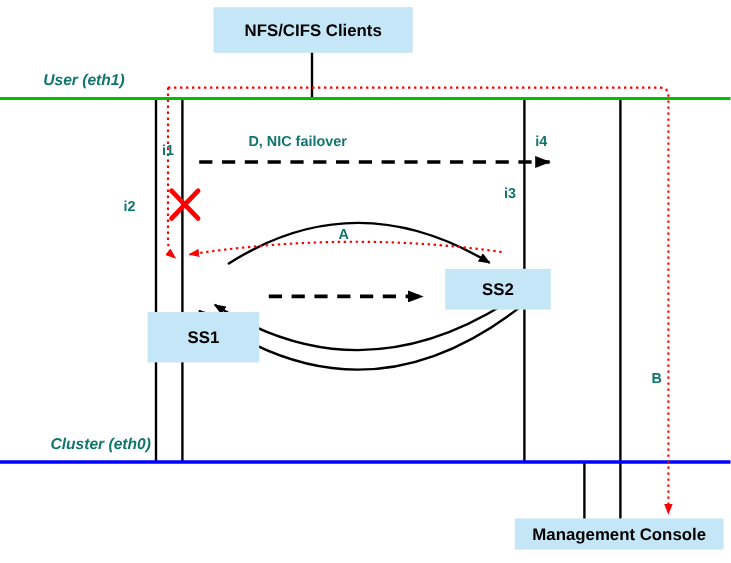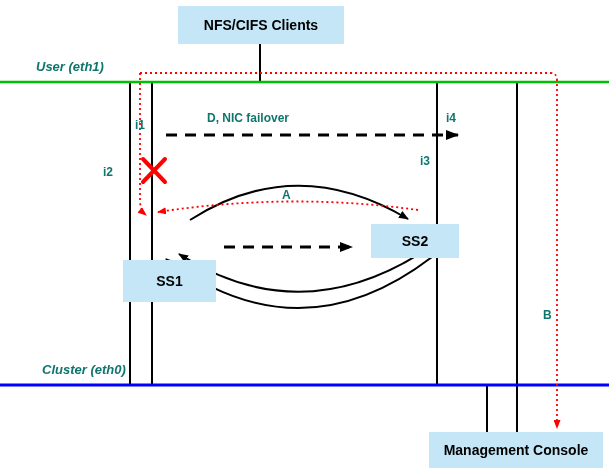"Management Console" div.node { height: 36px -> 26px }
